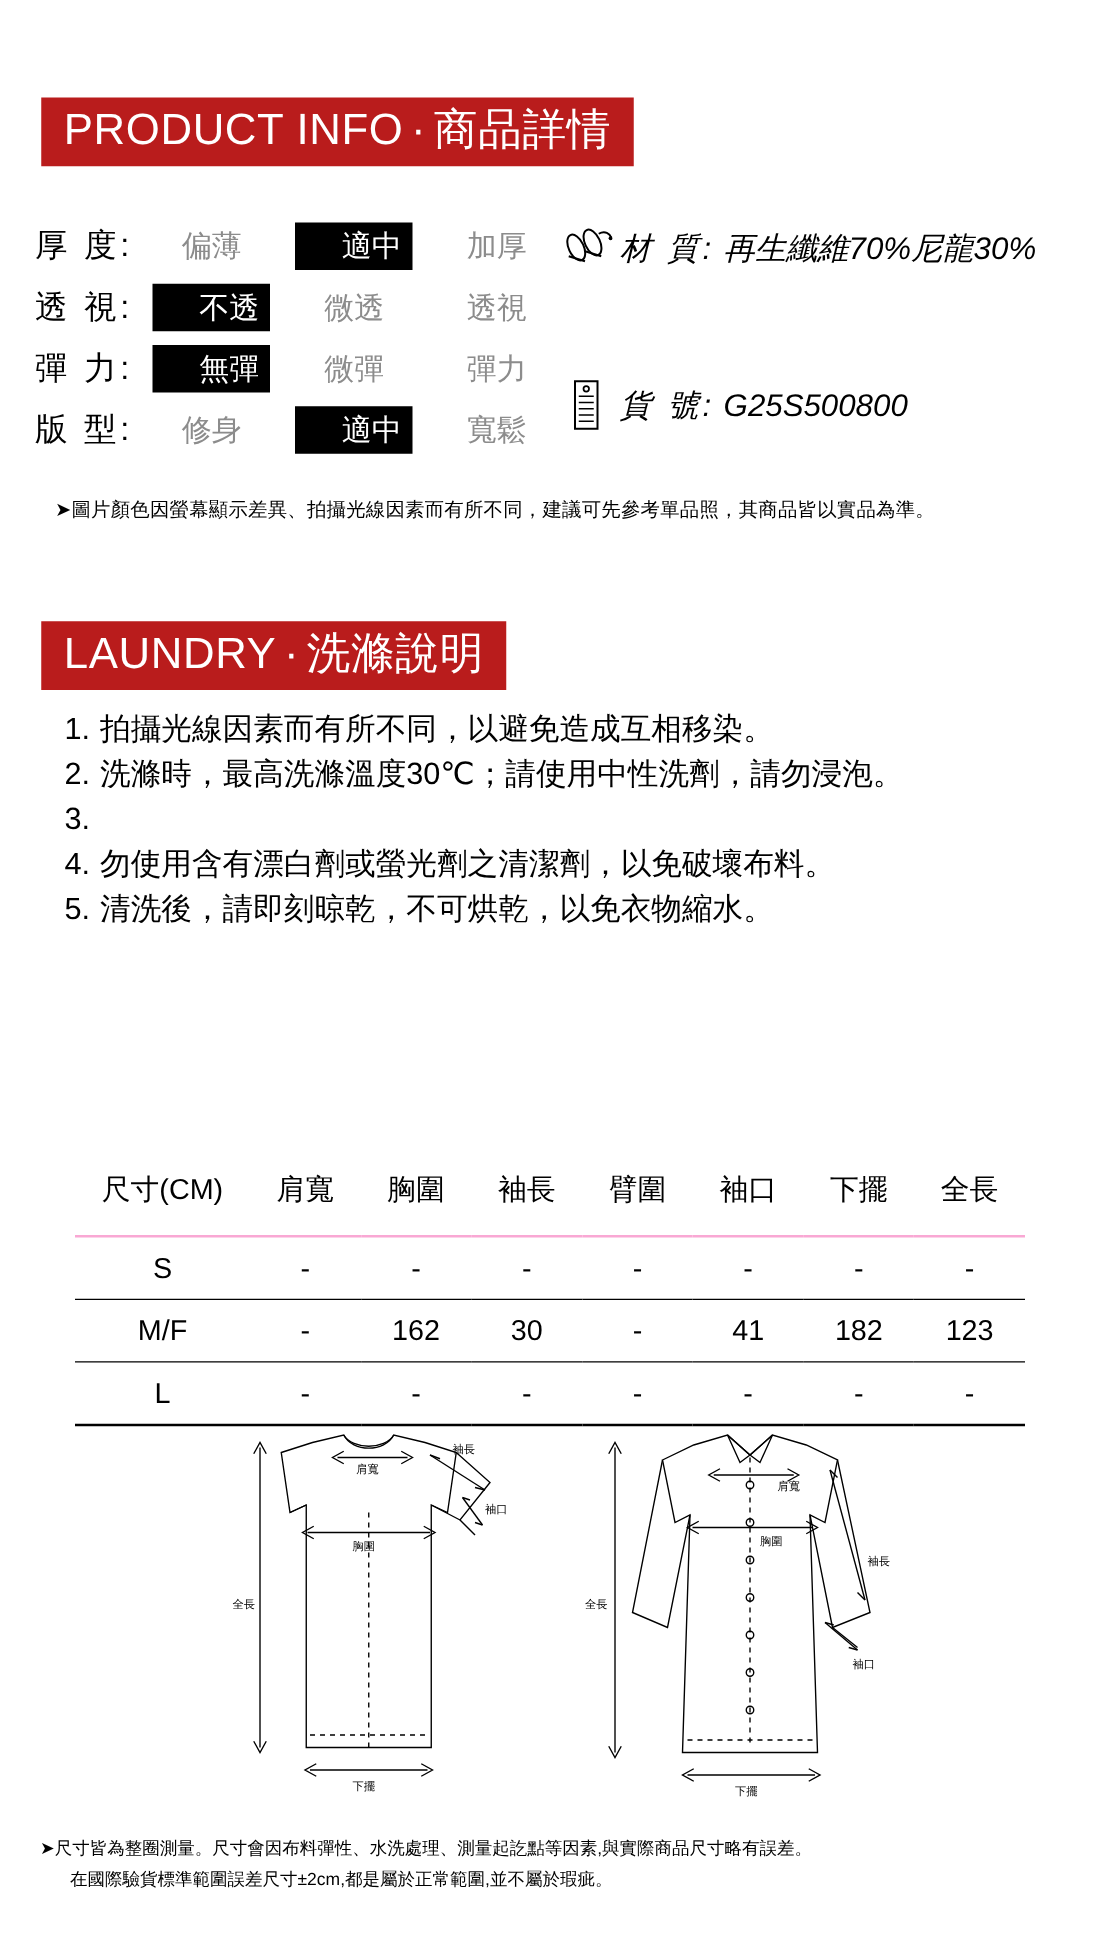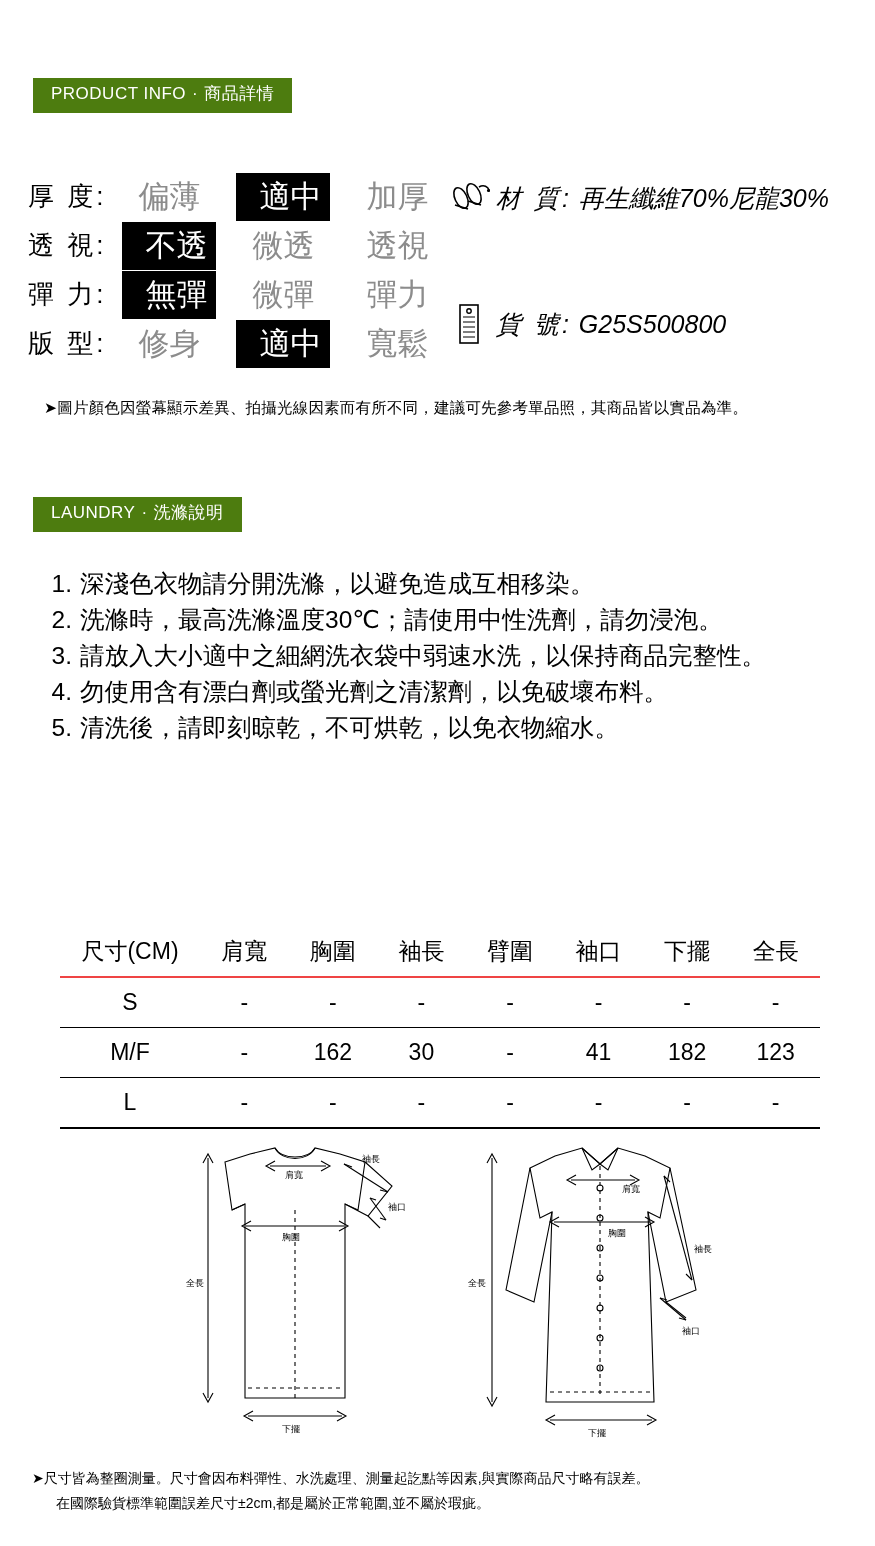"PRODUCT INFO · 商品詳情" .section-head { background: #4d7c0f -> #b91c1c; font-size: 17px -> 35px }
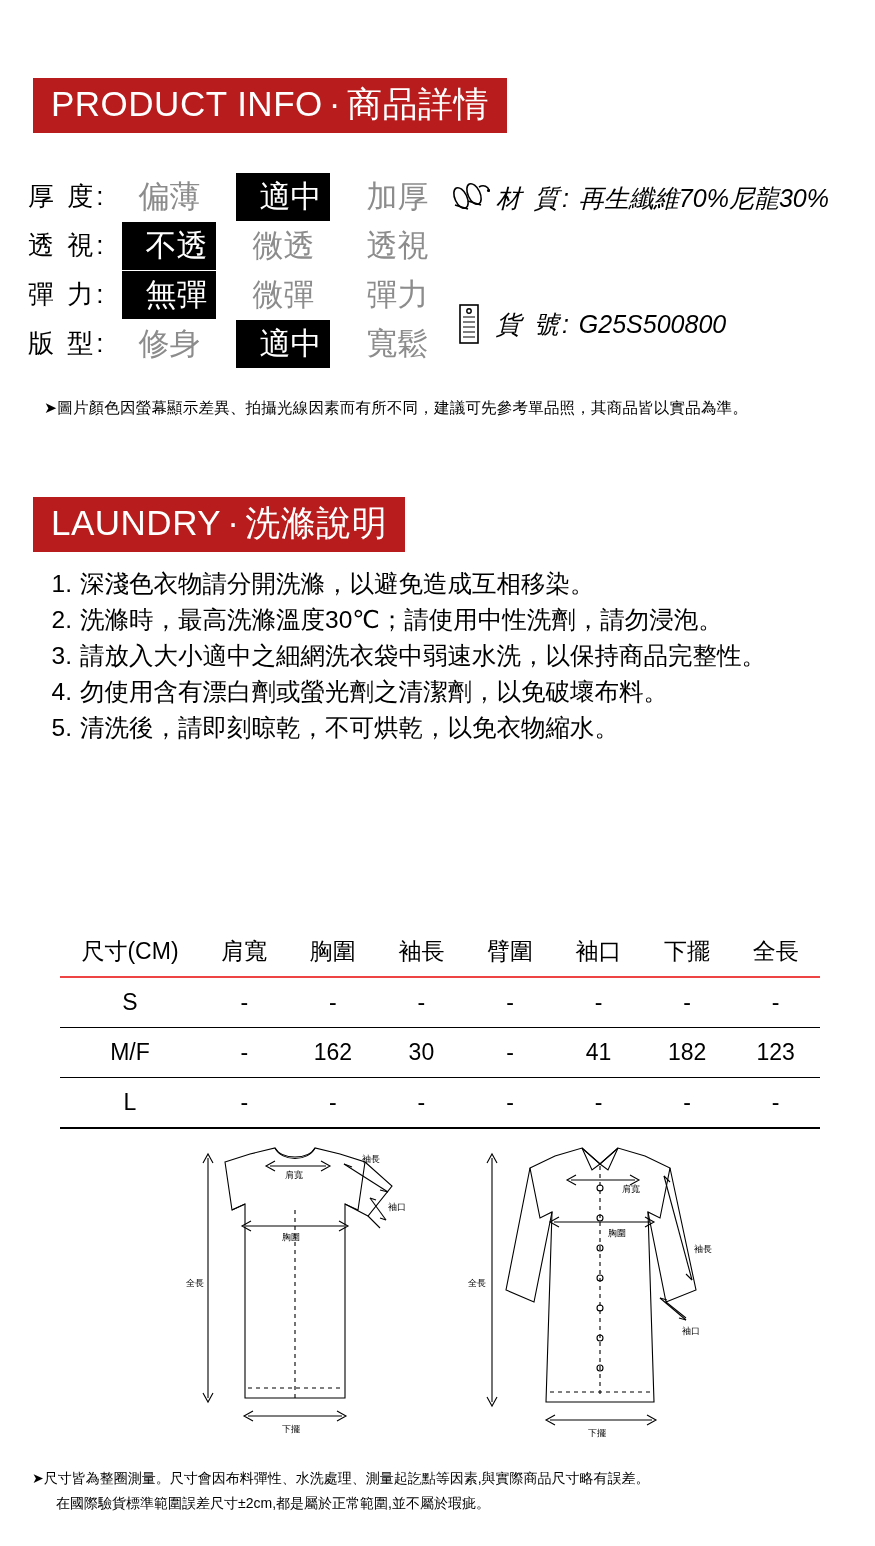"偏薄" .attr-opt { font-size: 31px -> 24px }
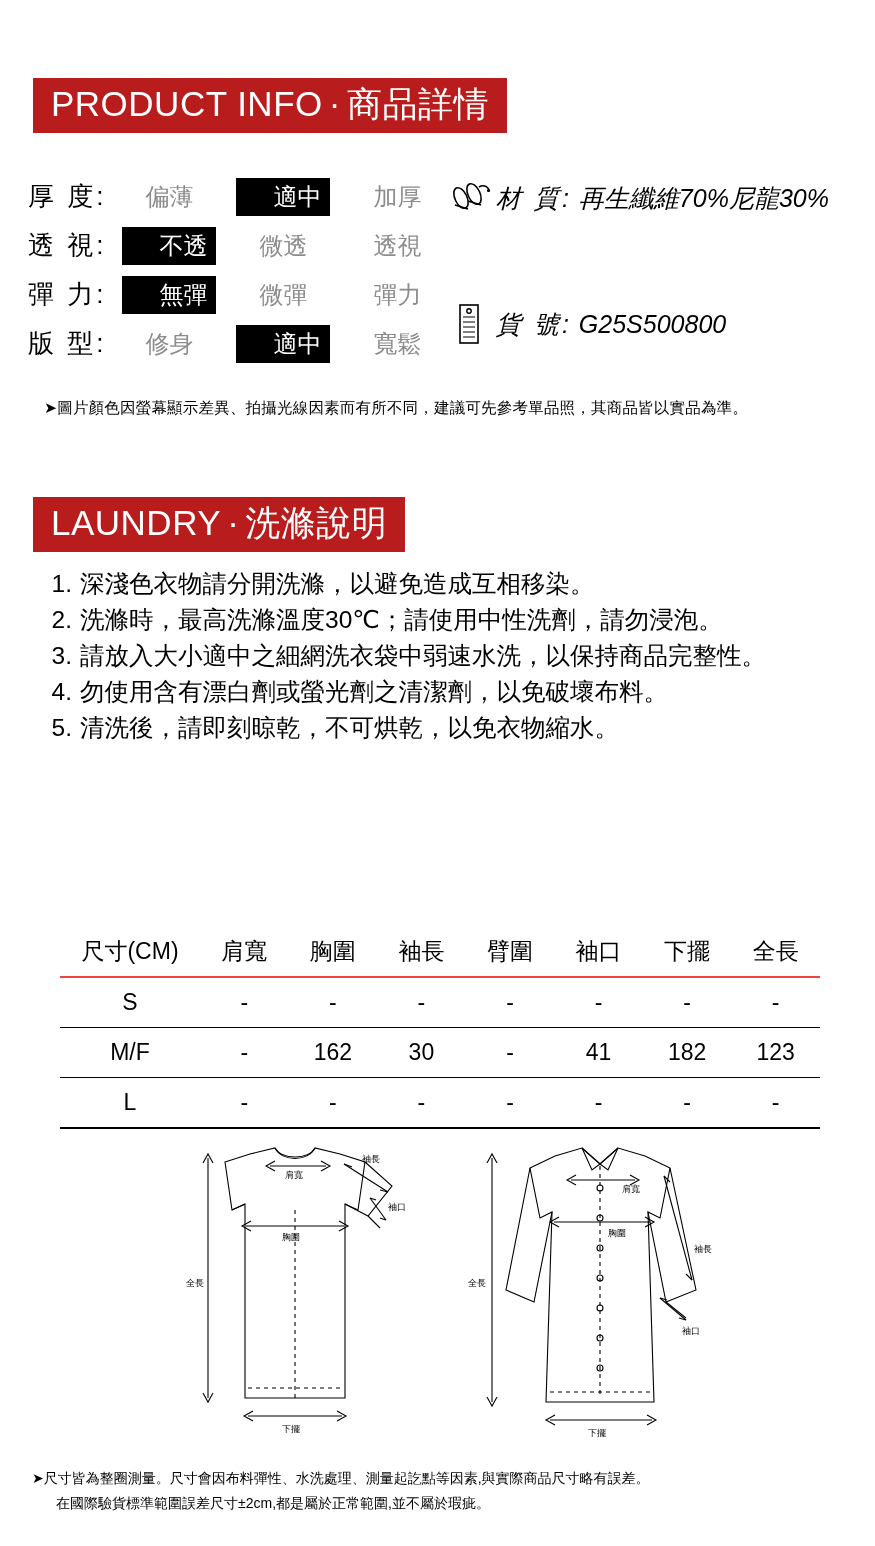"深淺色衣物請分開洗滌，以避免造成互相移染。" span { text: 深淺色衣物請分開洗滌 -> 拍攝光線因素而有所不同 }
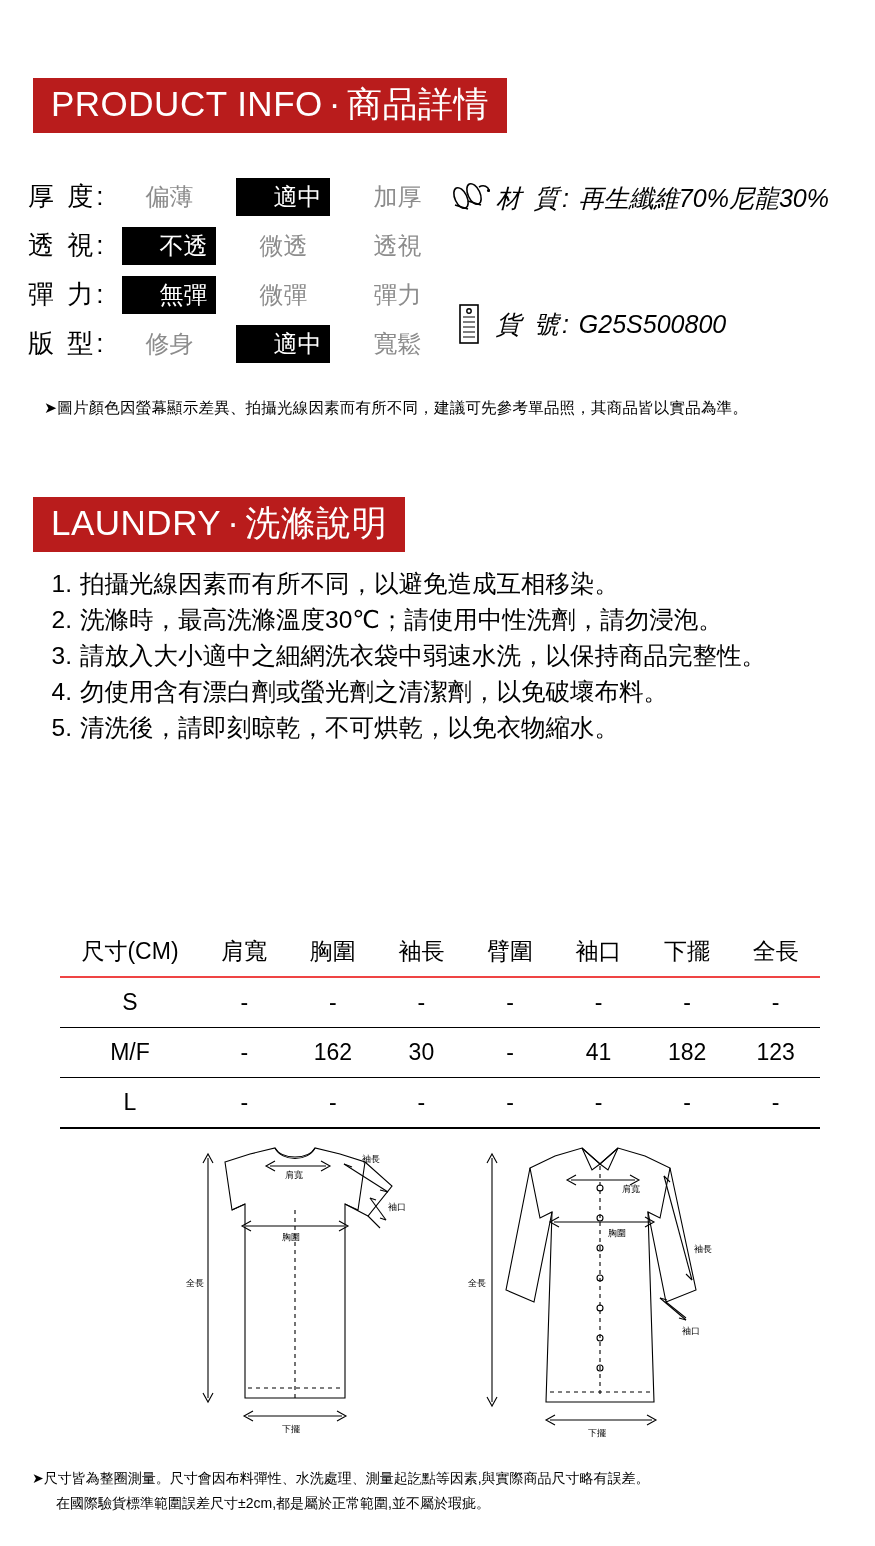"請放入大小適中之細網洗衣袋中弱速水洗，以保持商品完整性。" span { html: <span>請放入大小適中之細網洗衣袋中弱速水洗，以保持商品完整性。</span> -> none }
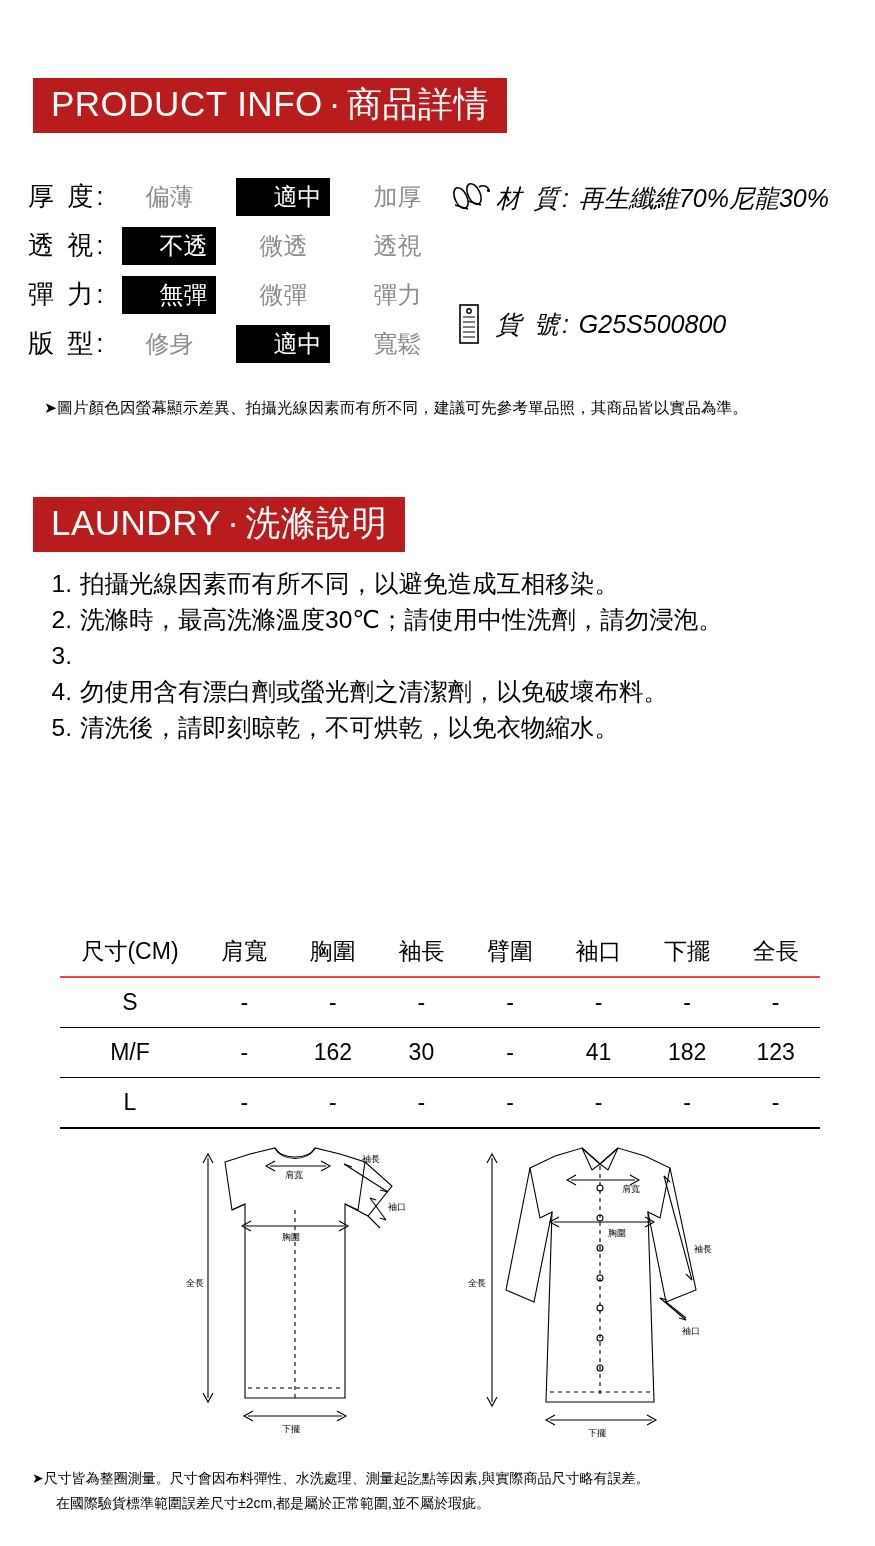"尺寸(CM)" .size-table thead th { border-bottom: 2px solid #ef4444 -> 2px solid #f9a8d4; padding-bottom: 9px -> 21px }
